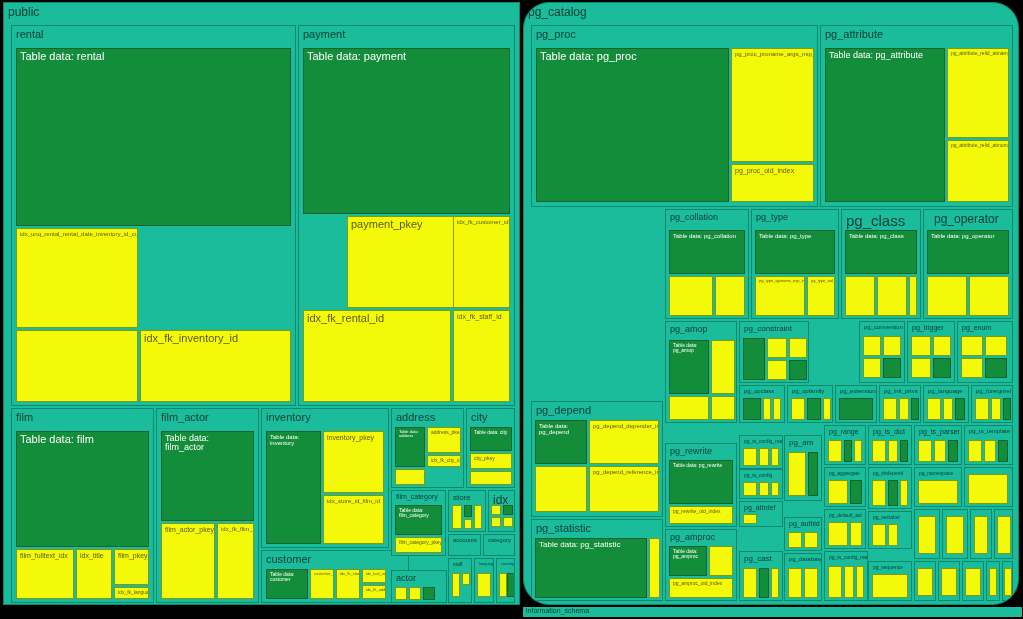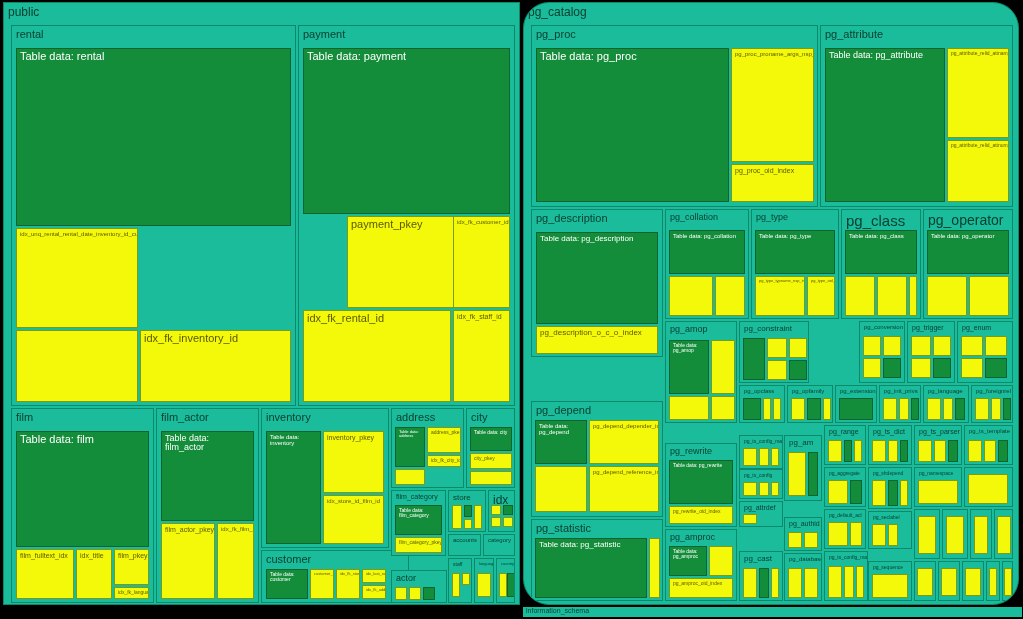"pg_description" div.cell { html: <div> <span>pg_description</span> <div>Table data: pg_description</div> <div>pg_description_o_c_o_index</div> </div> -> none }
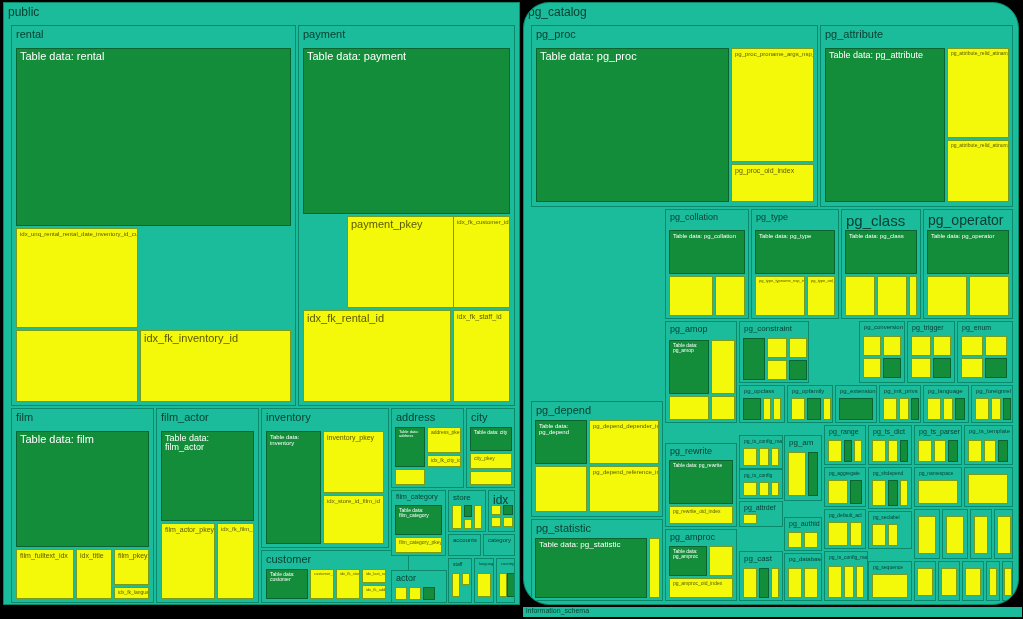"pg_operator" span.label { font-size: 14px -> 12px; margin-left: none -> 6px }
